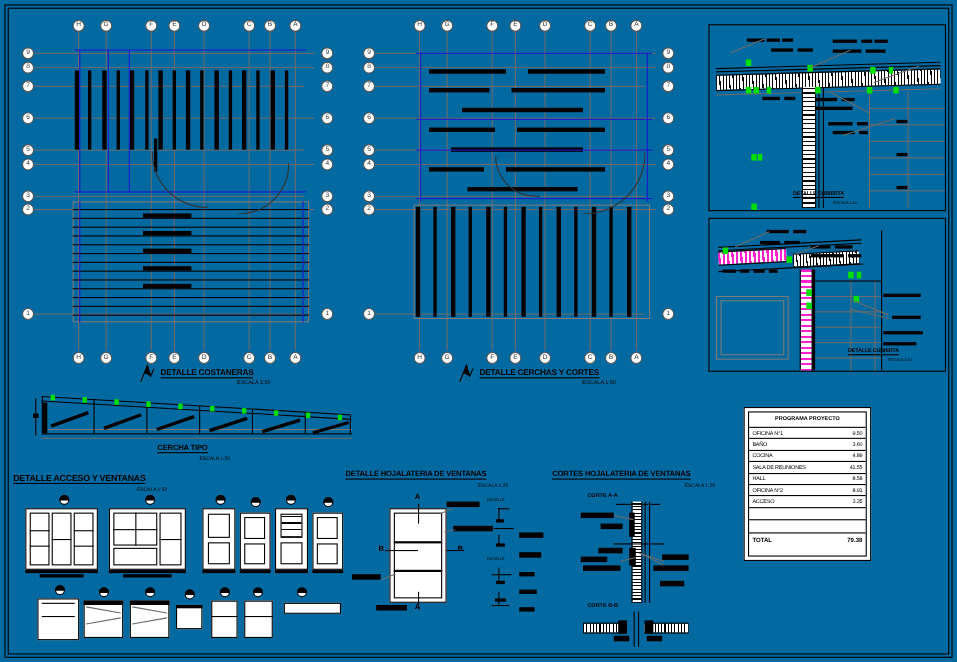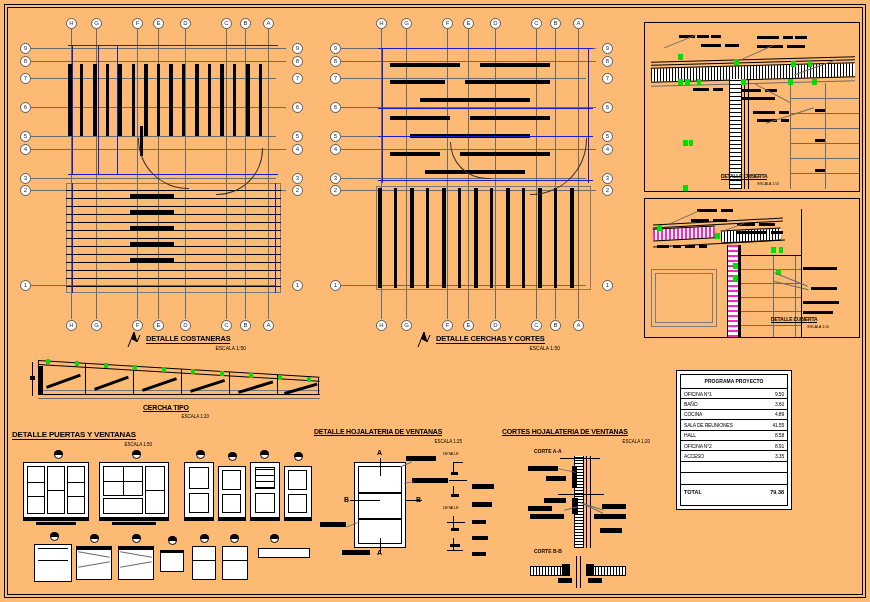"DETALLE COSTANERAS" #sheet { background: #fdba74 -> #0369a1 }
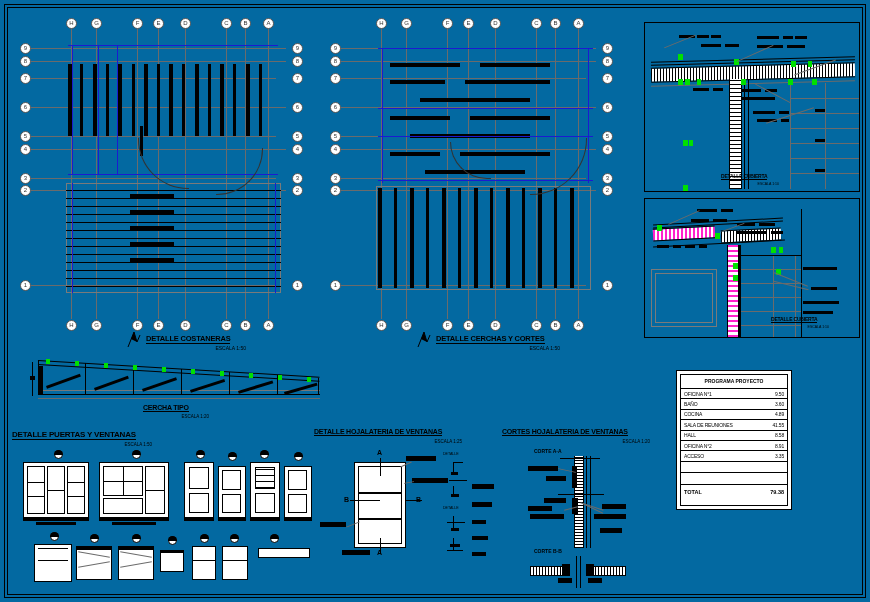"DETALLE PUERTAS Y VENTANAS" div.title { text: PUERTAS -> ACCESO }
